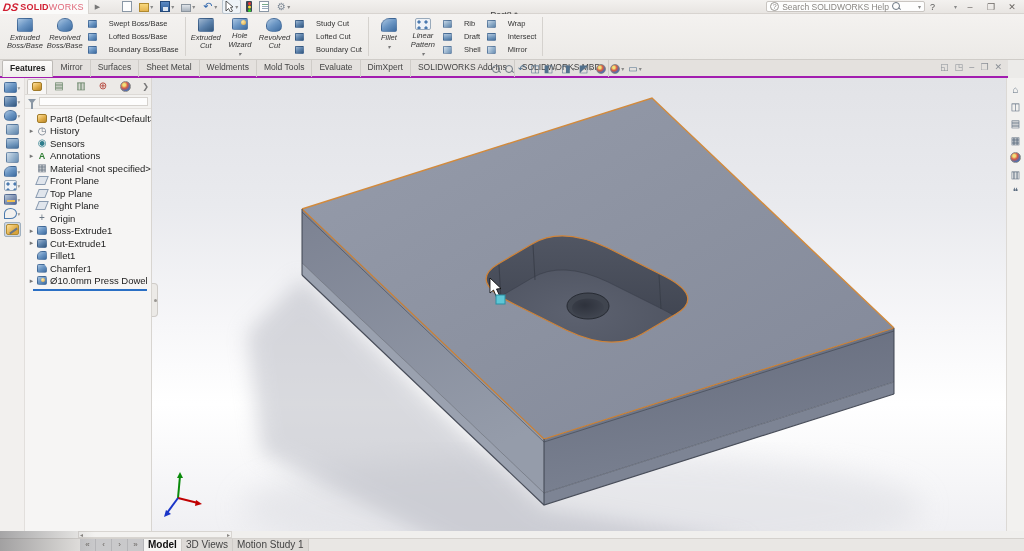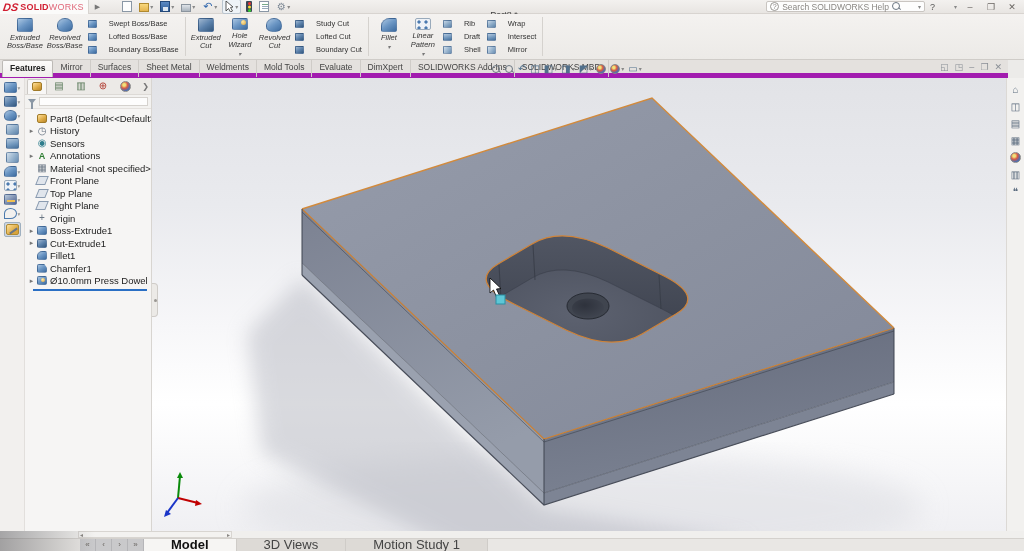"Features" .tabstrip { border-bottom: 5px solid #a21caf -> 2px solid #a21caf }
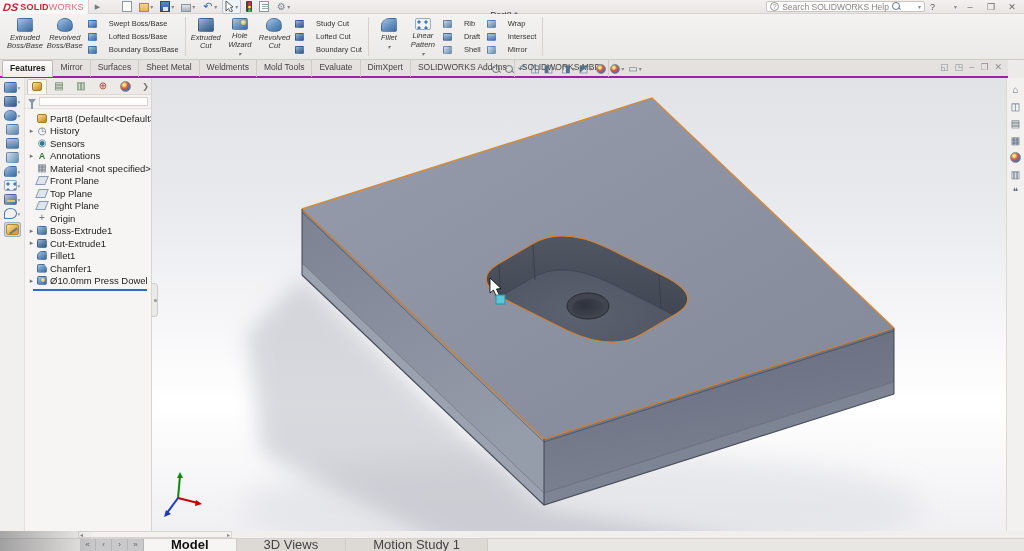"Model" .mtab { font-size: 13px -> 10px; padding: 0 27px -> 0 4px }
